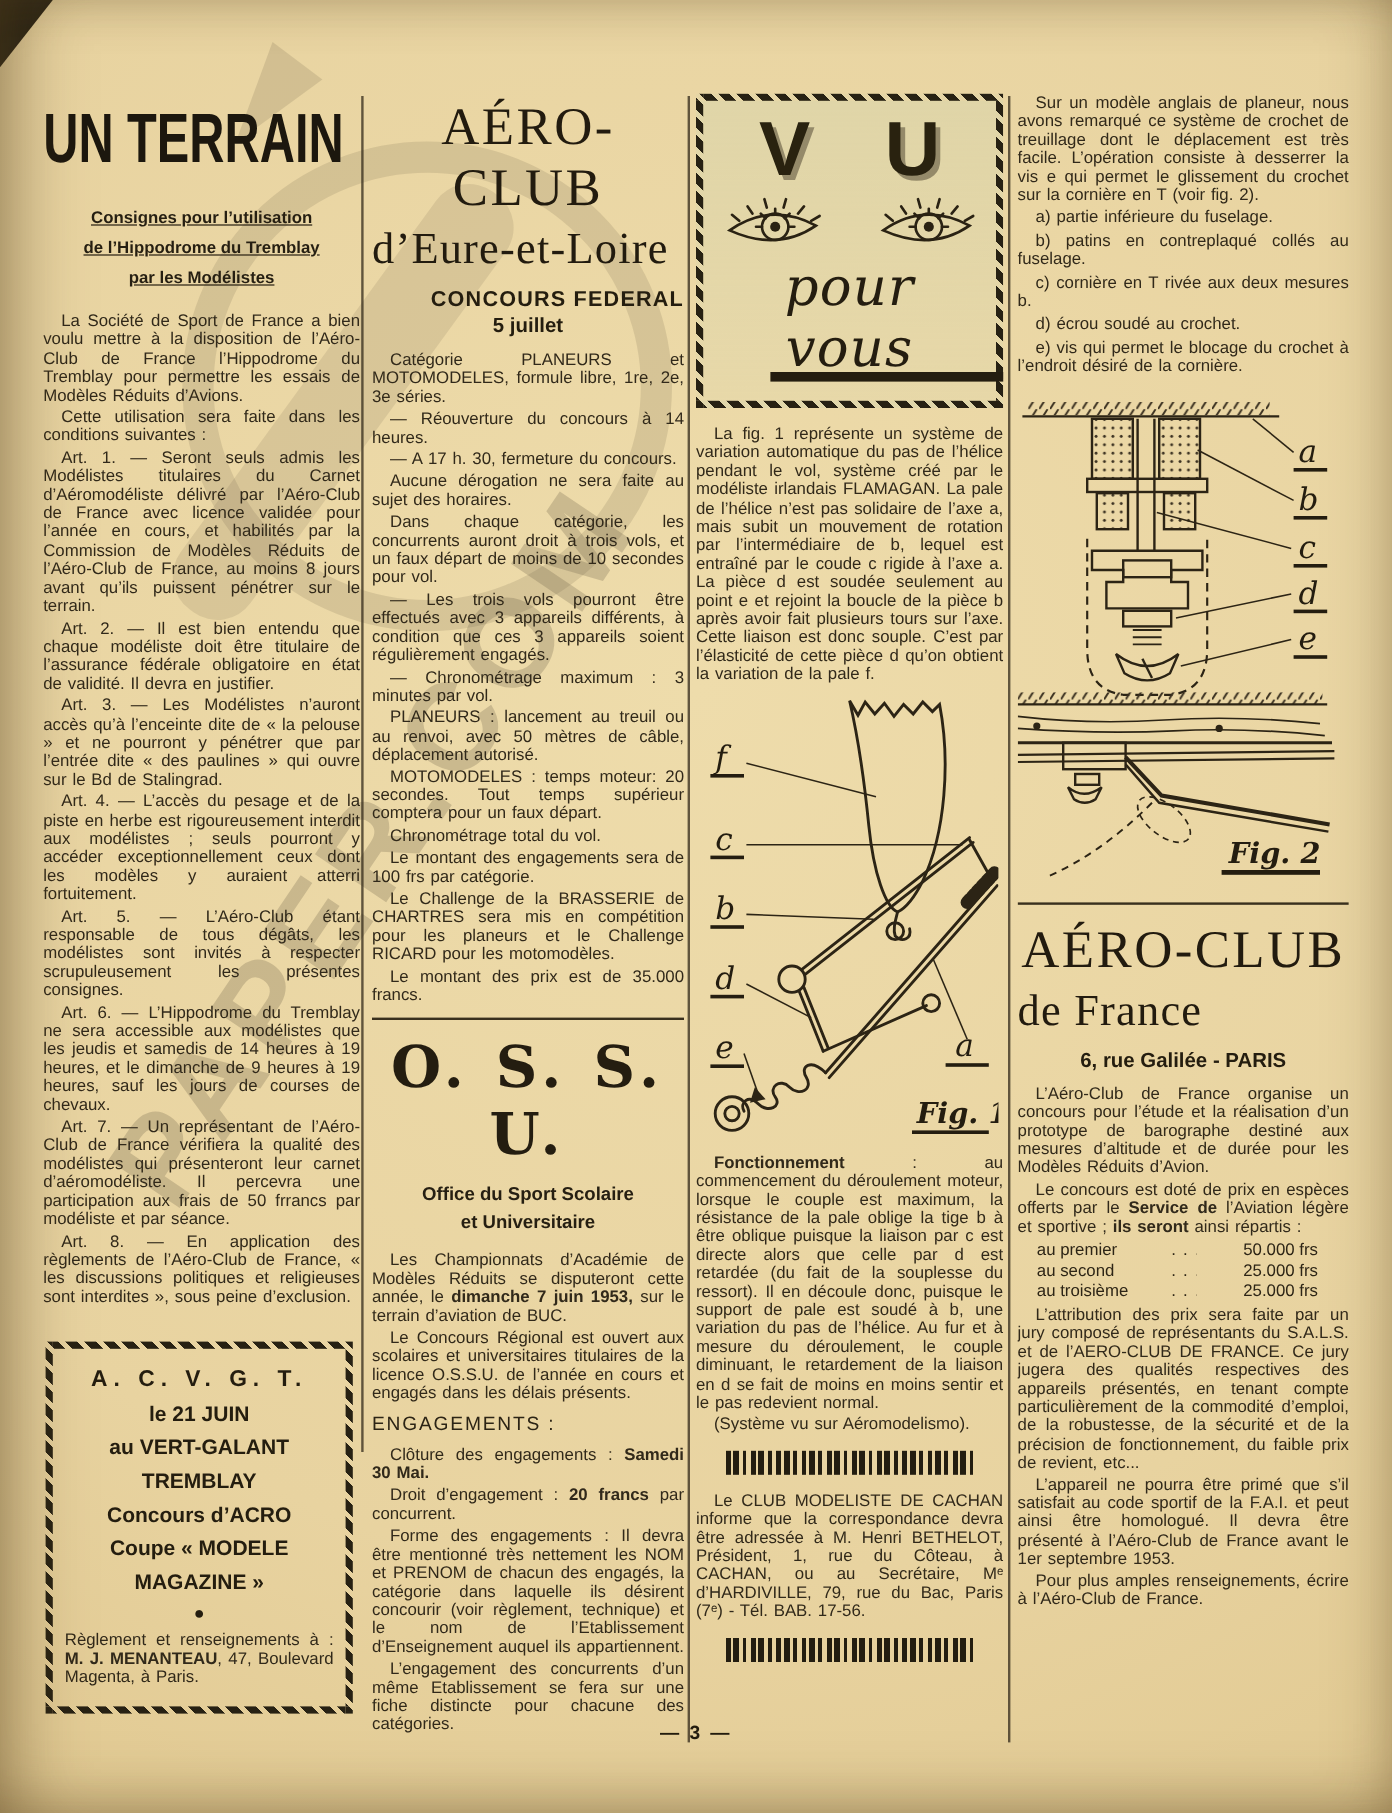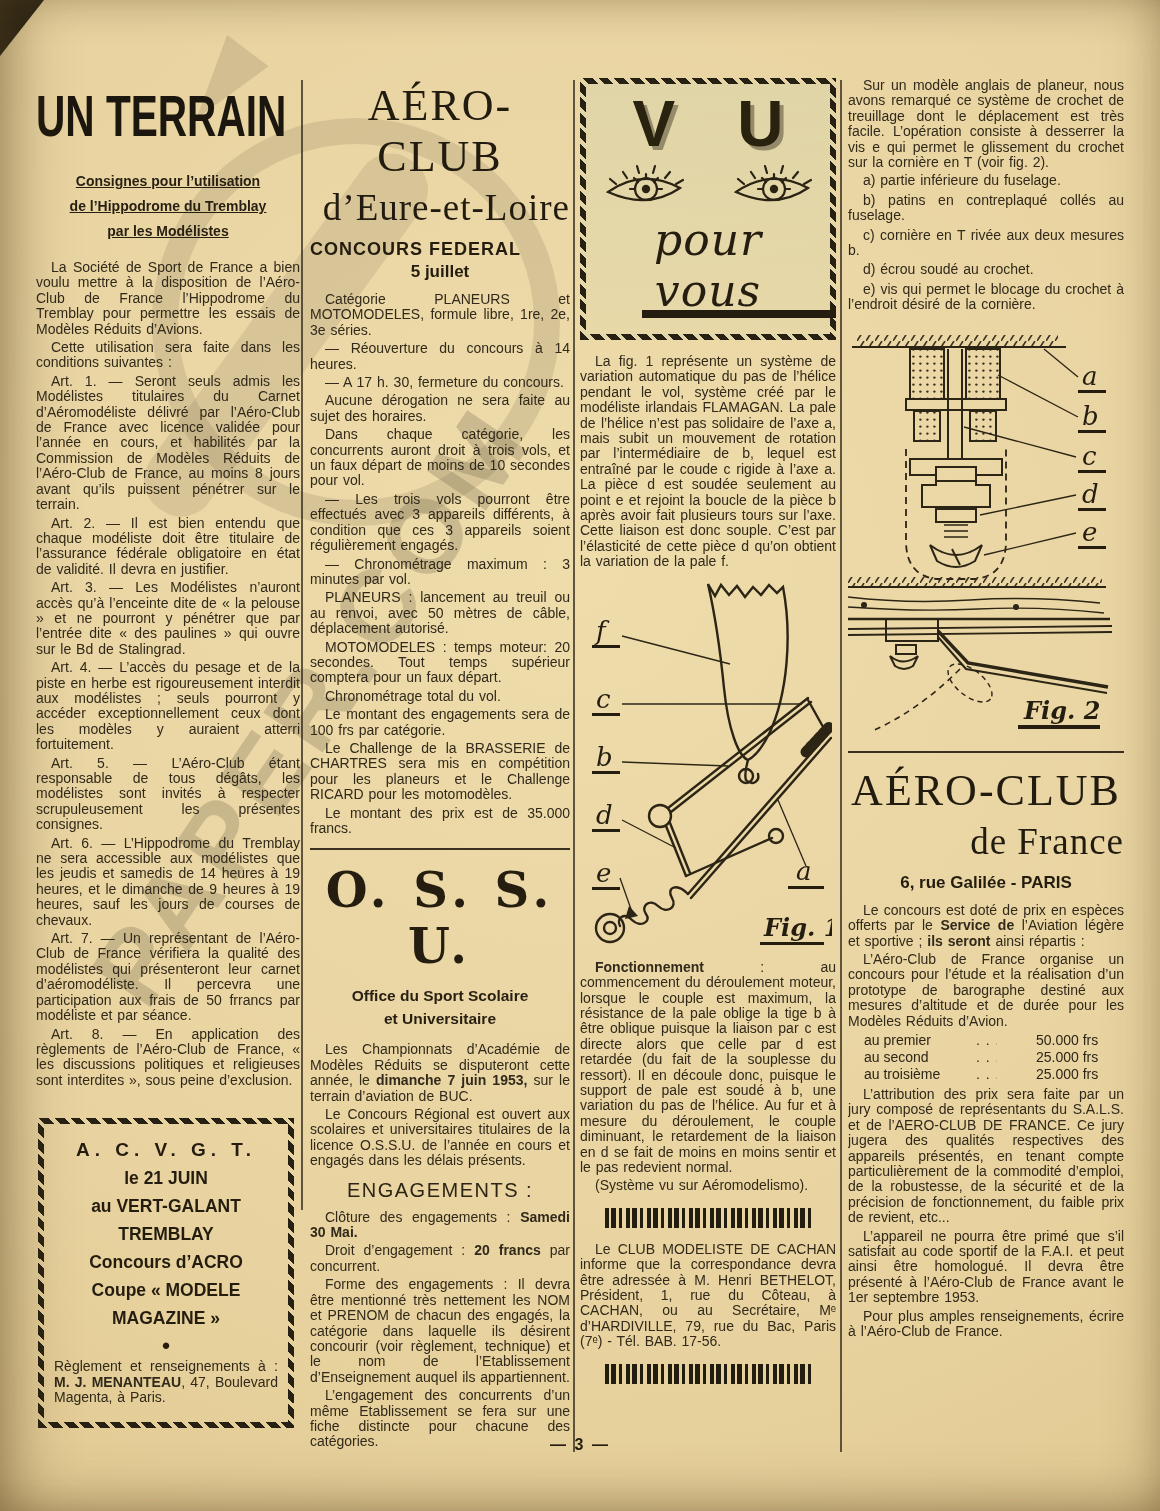"d’Eure-et-Loire" .serif-head2 { text-align: right -> left }
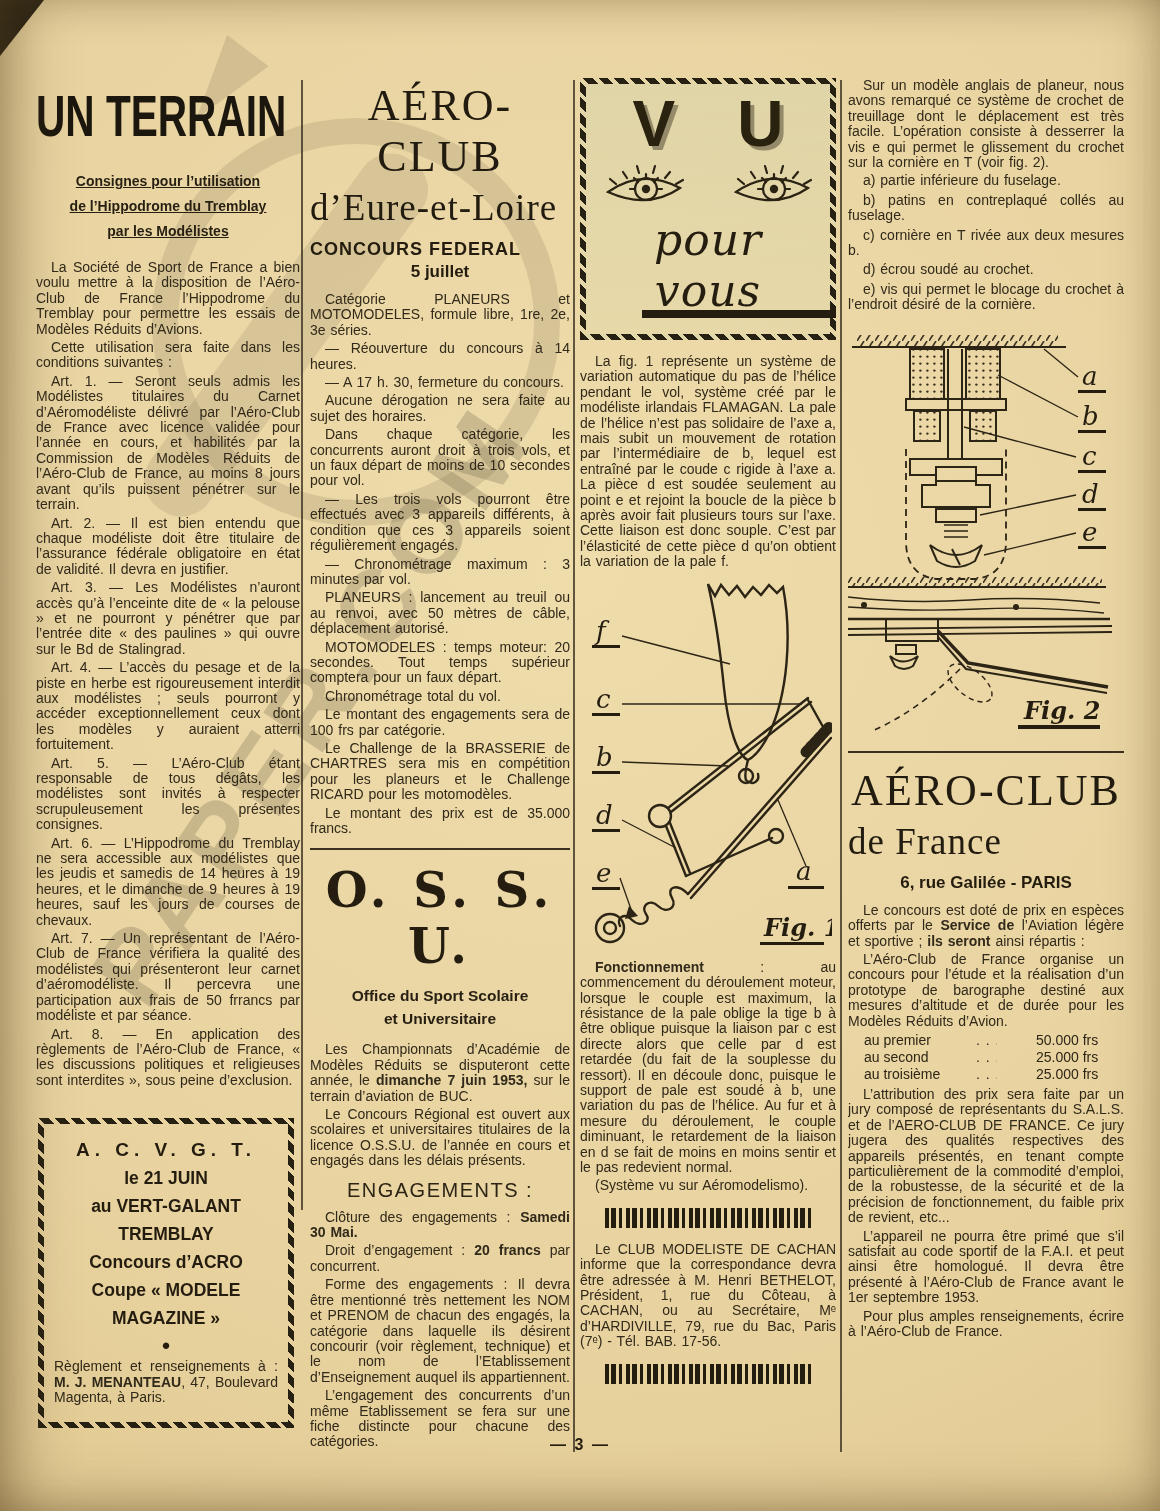"CONCOURS FEDERAL" .concours-title { text-align: left -> right }
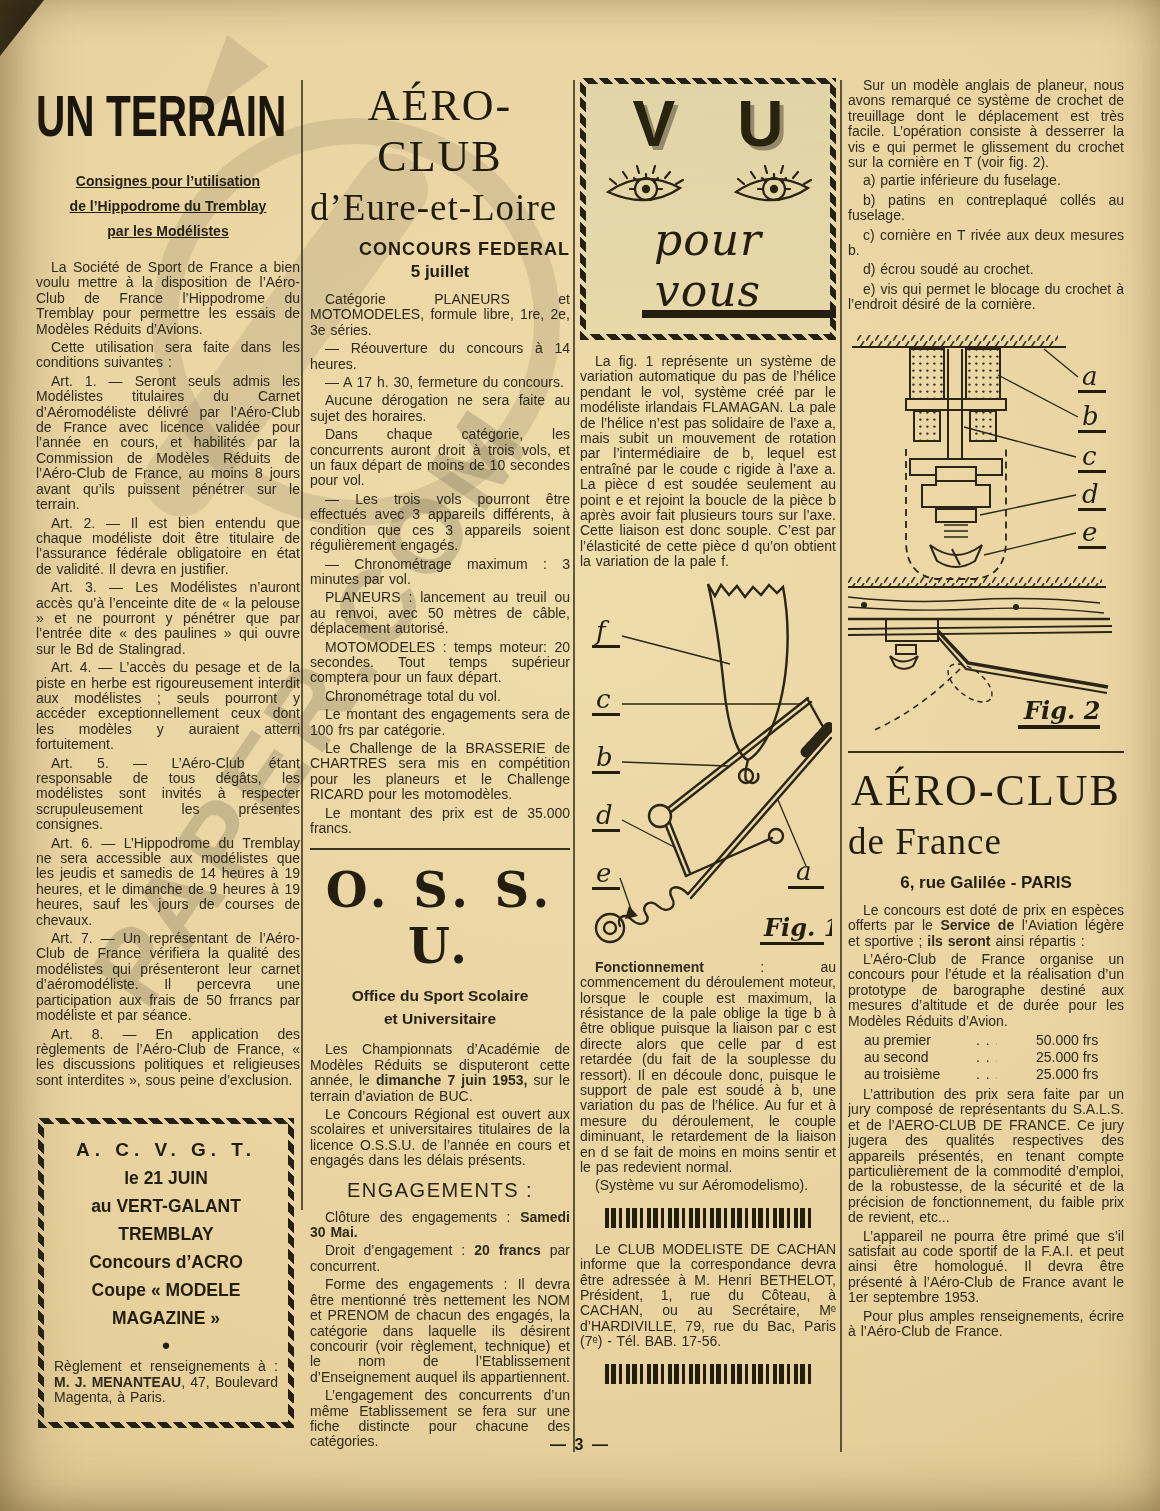"Le concours est doté de" p.para { order: before "L’Aéro-Club de France organise un" -> after "L’Aéro-Club de France organise un" }
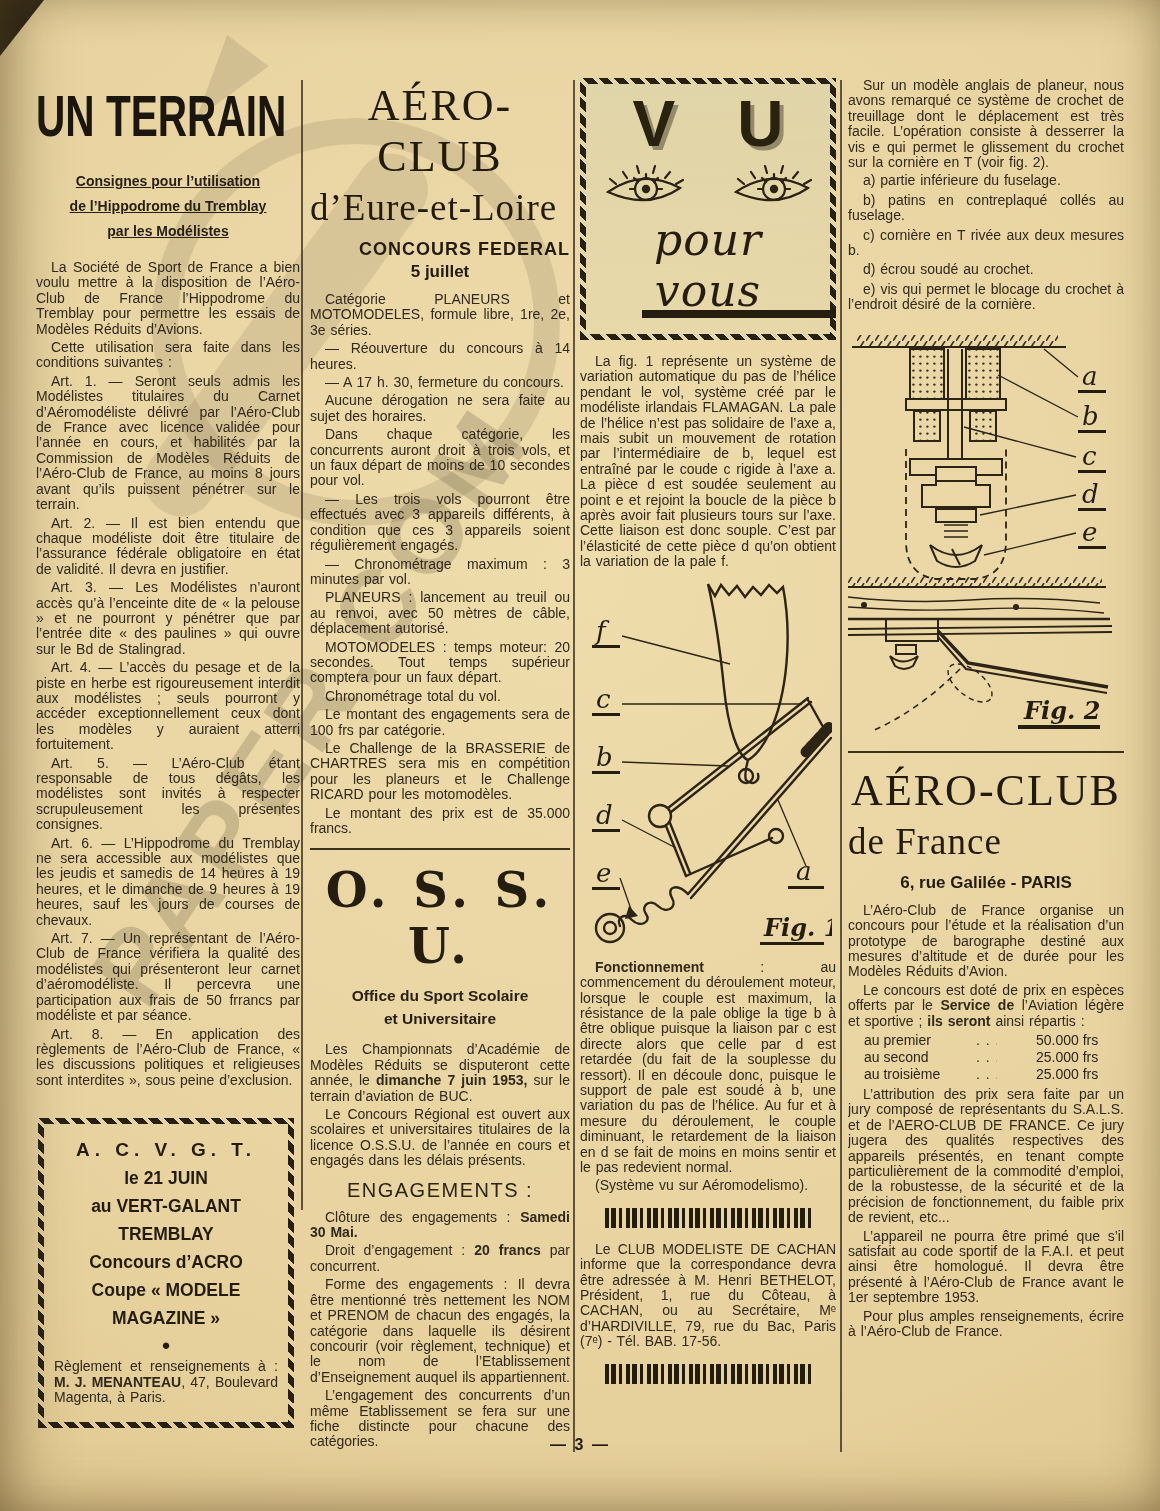"ENGAGEMENTS :" .engagements { font-size: 20px -> 16px; text-align: center -> none }
